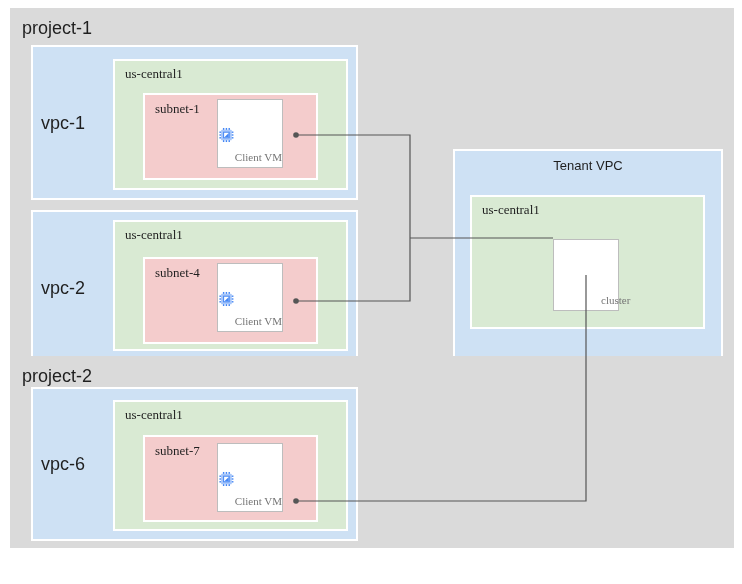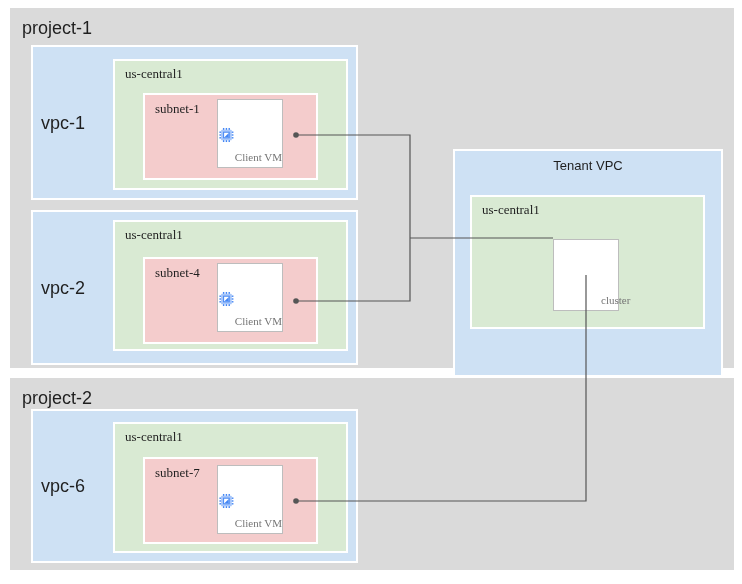"project-2" div.abs { top: 378px -> 356px }
